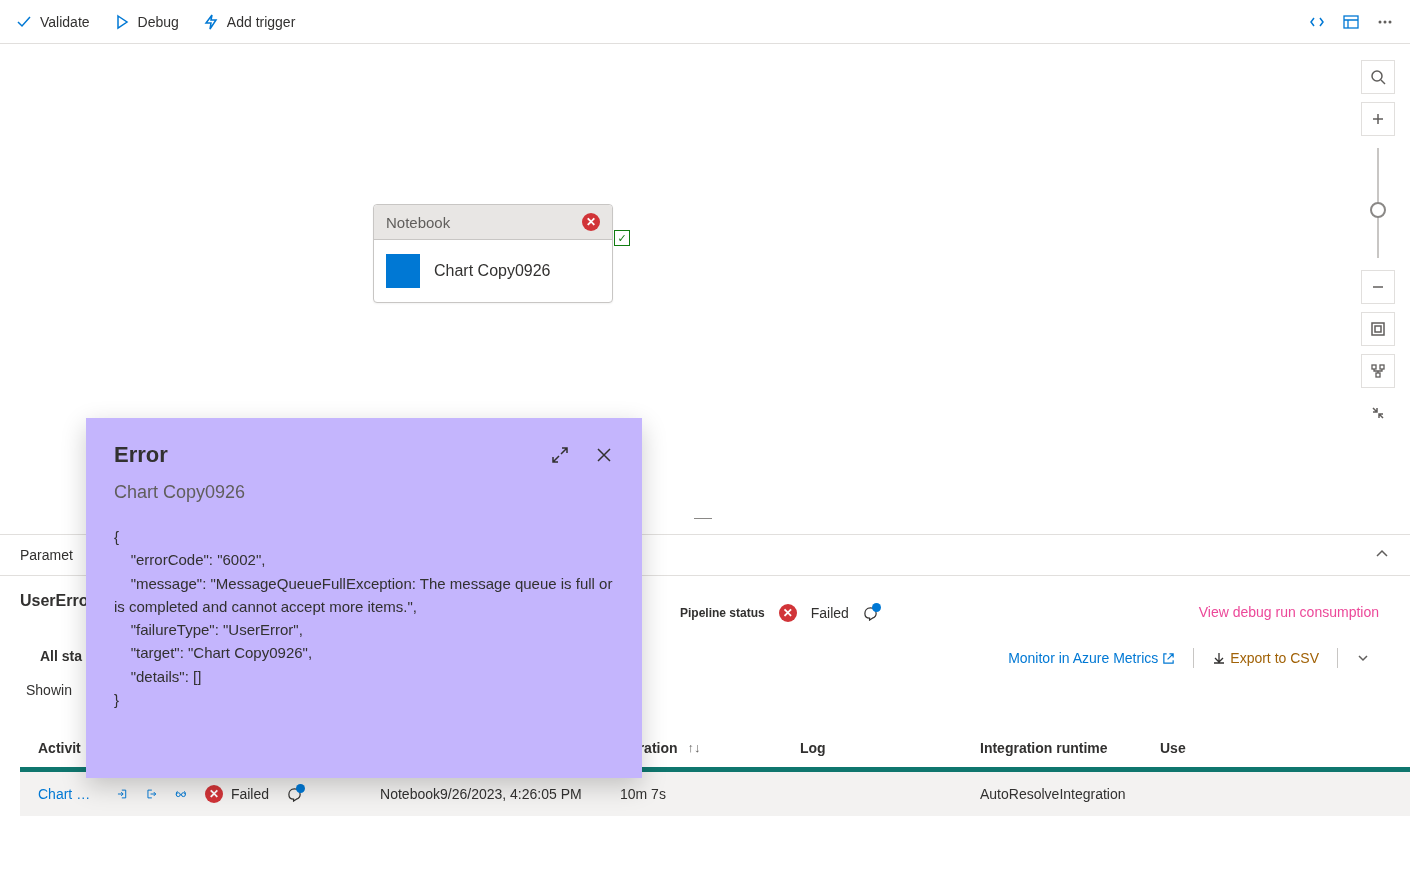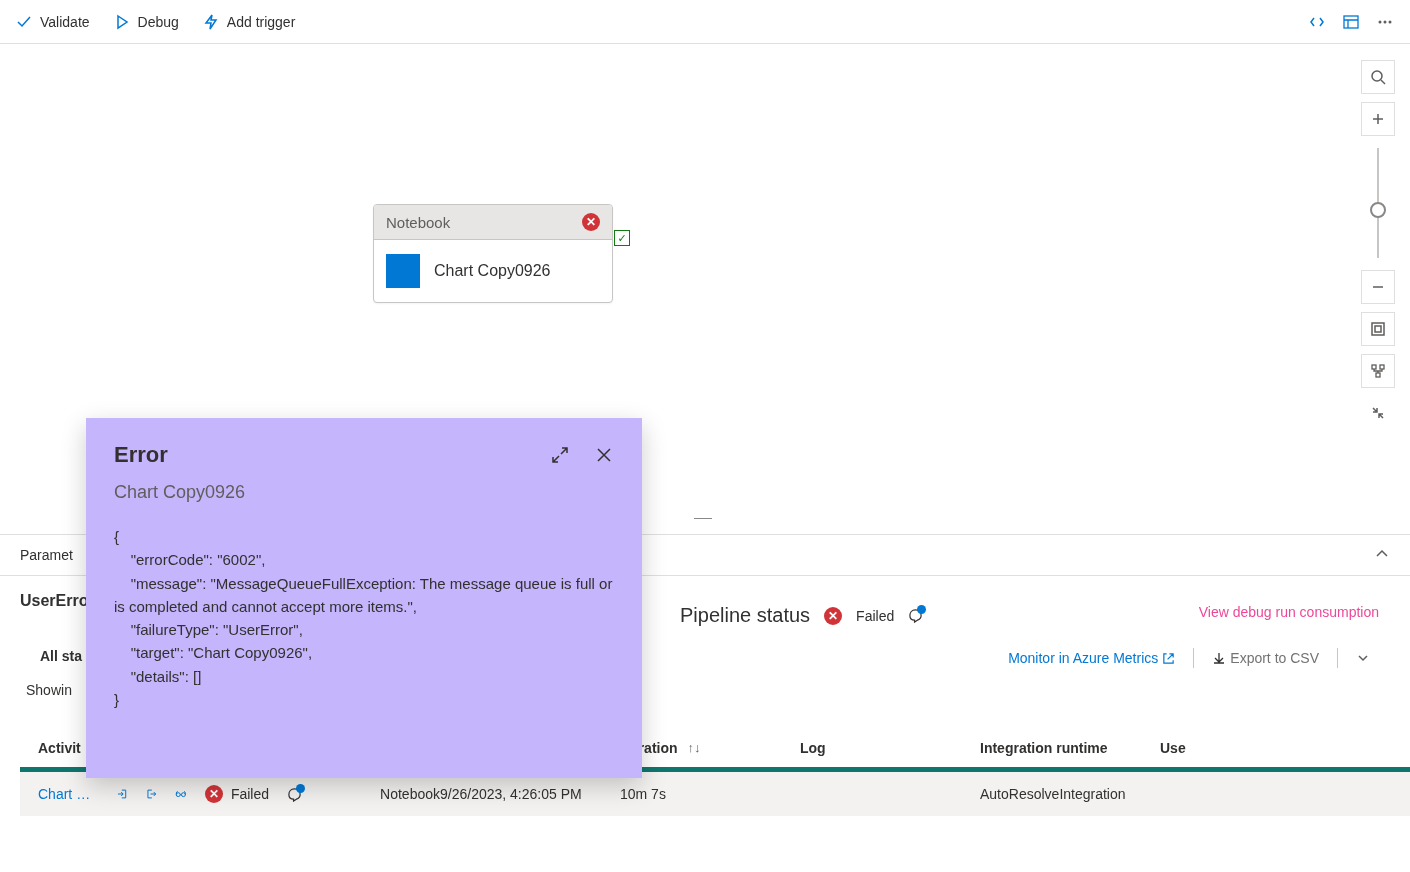"Pipeline status" .status-label { font-size: 20px -> 12px; font-weight: 400 -> 700 }
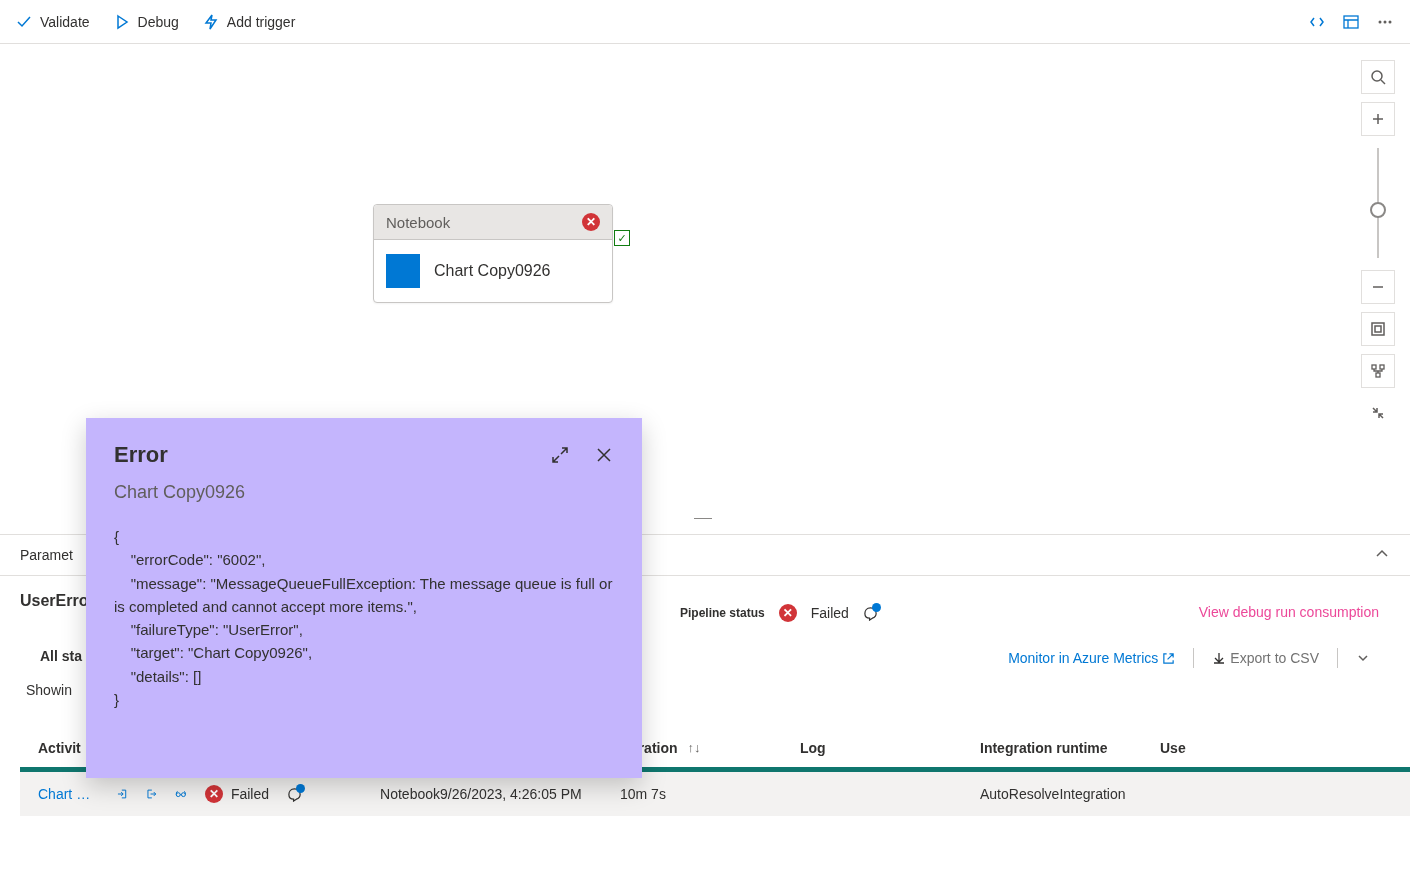"Export to CSV" span.link { color: #737373 -> #a16207 }
